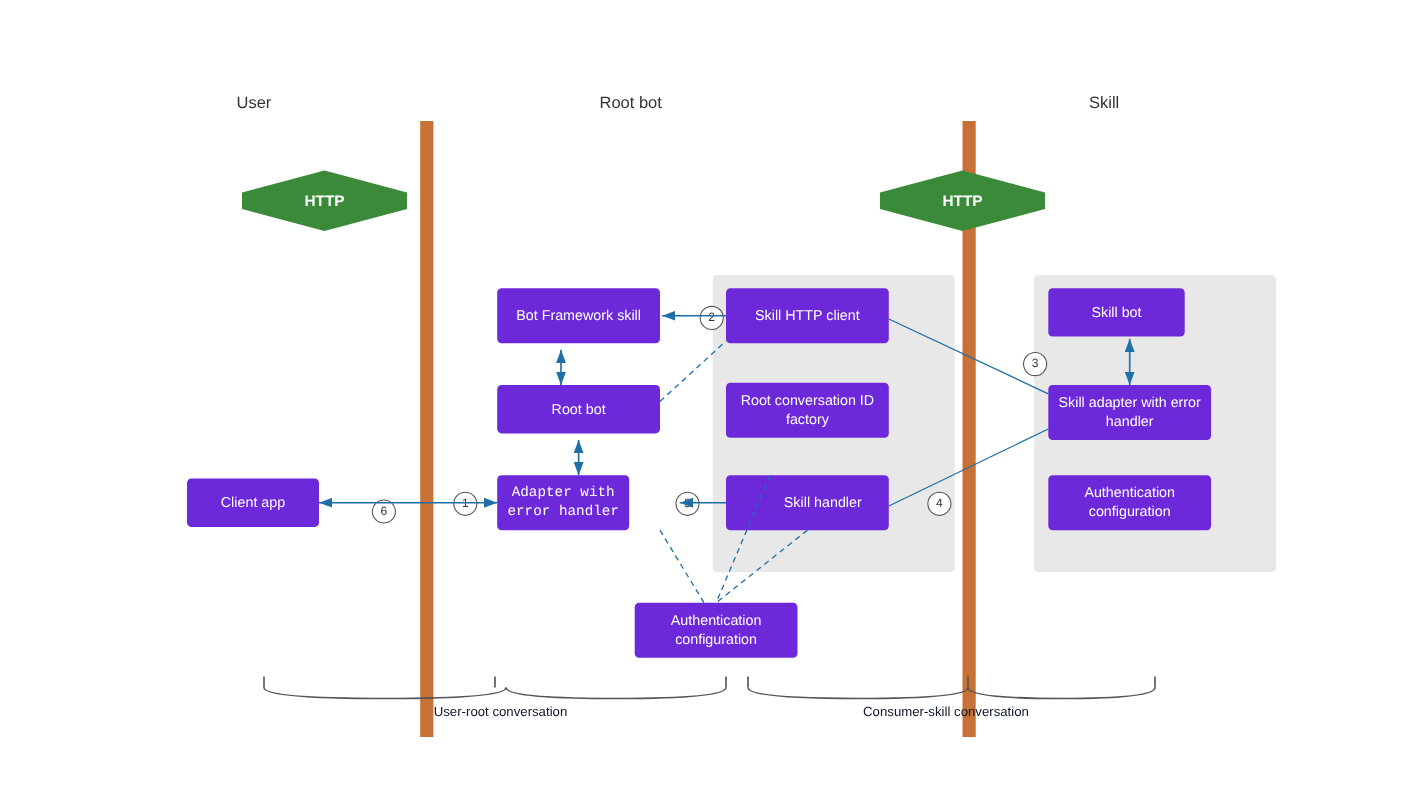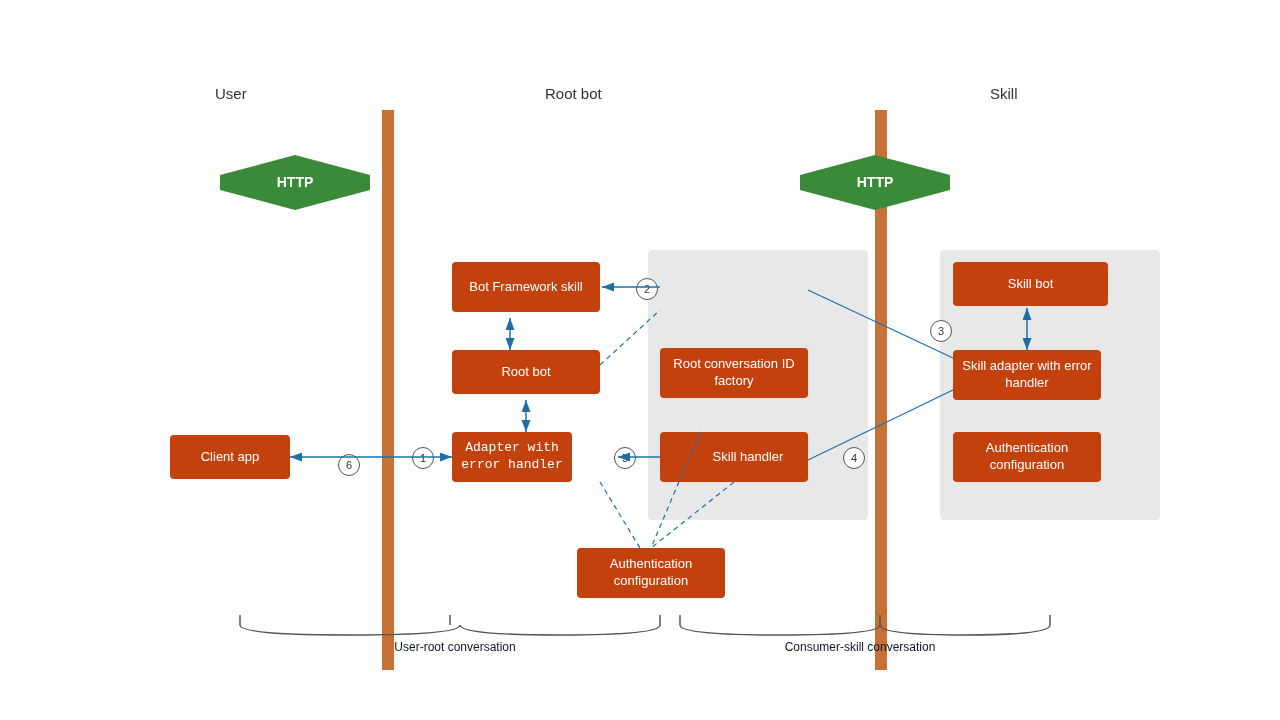"Bot Framework skill" .blue-box { background: #c2410c -> #6d28d9 }
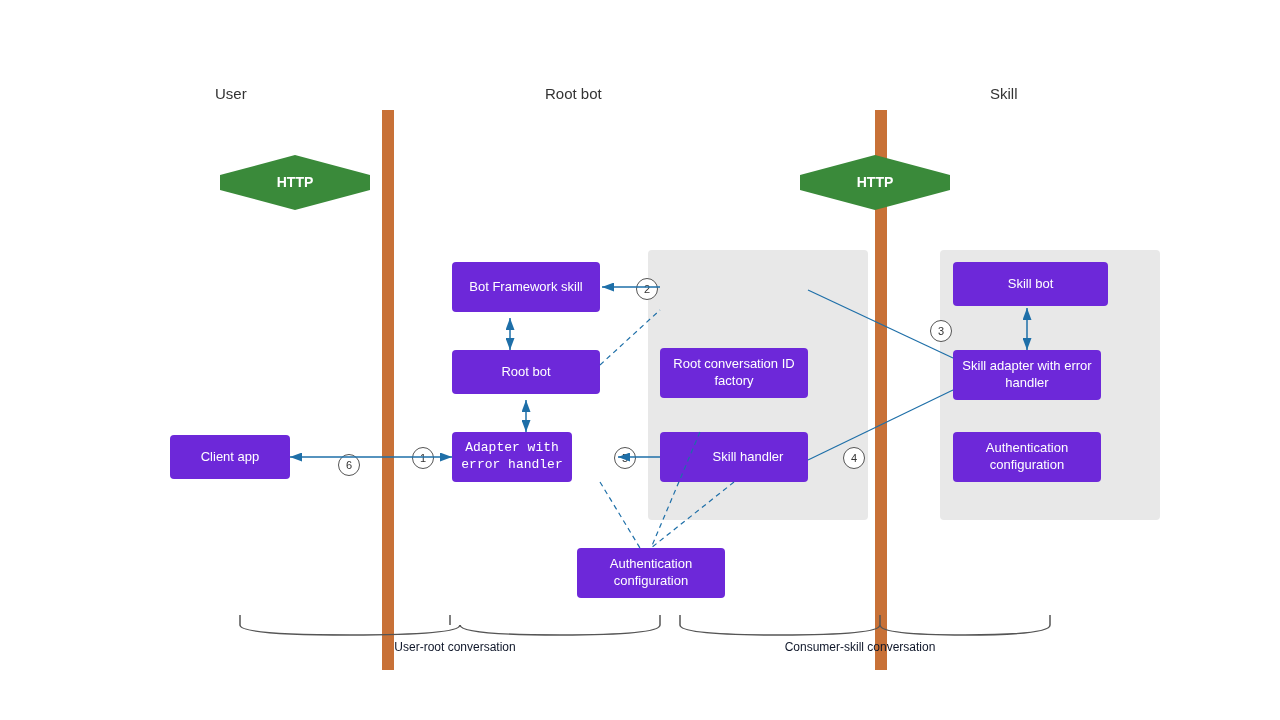"Skill HTTP client" div.blue-box { html: none -> <div> <span>Skill HTTP client</span> </div> }
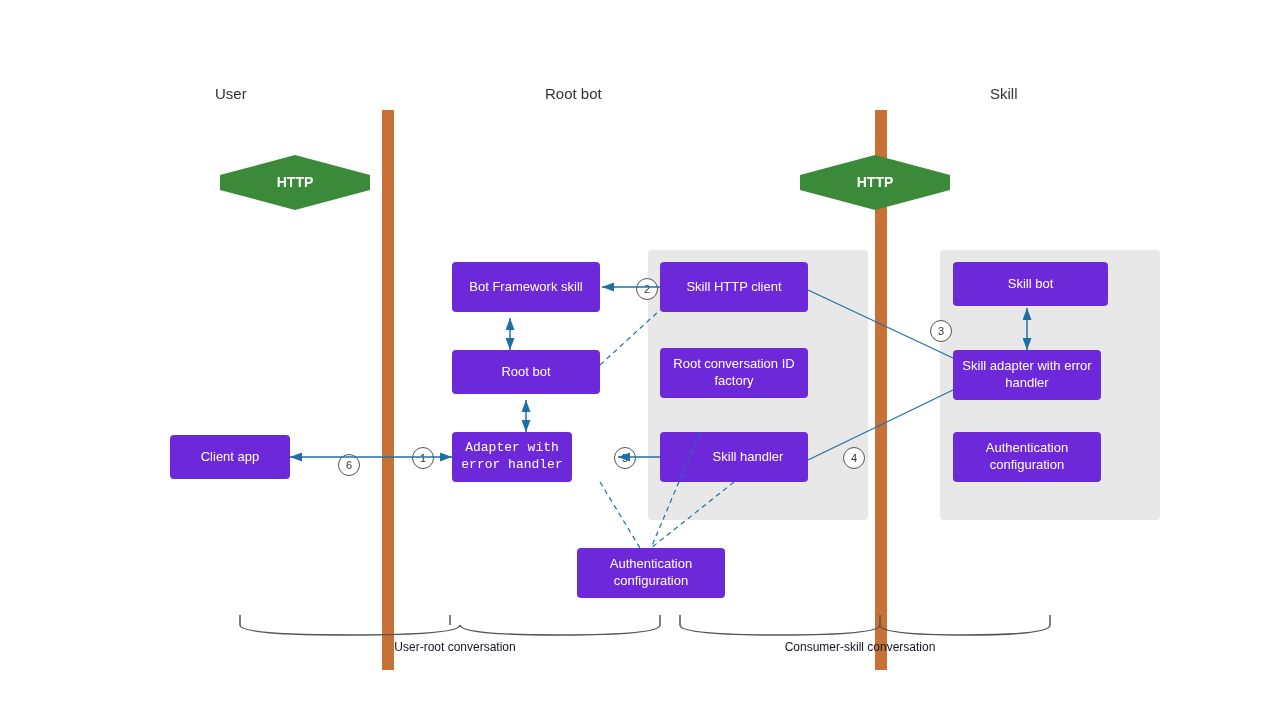"Skill bot" div.blue-box { width: 155px -> 124px }
